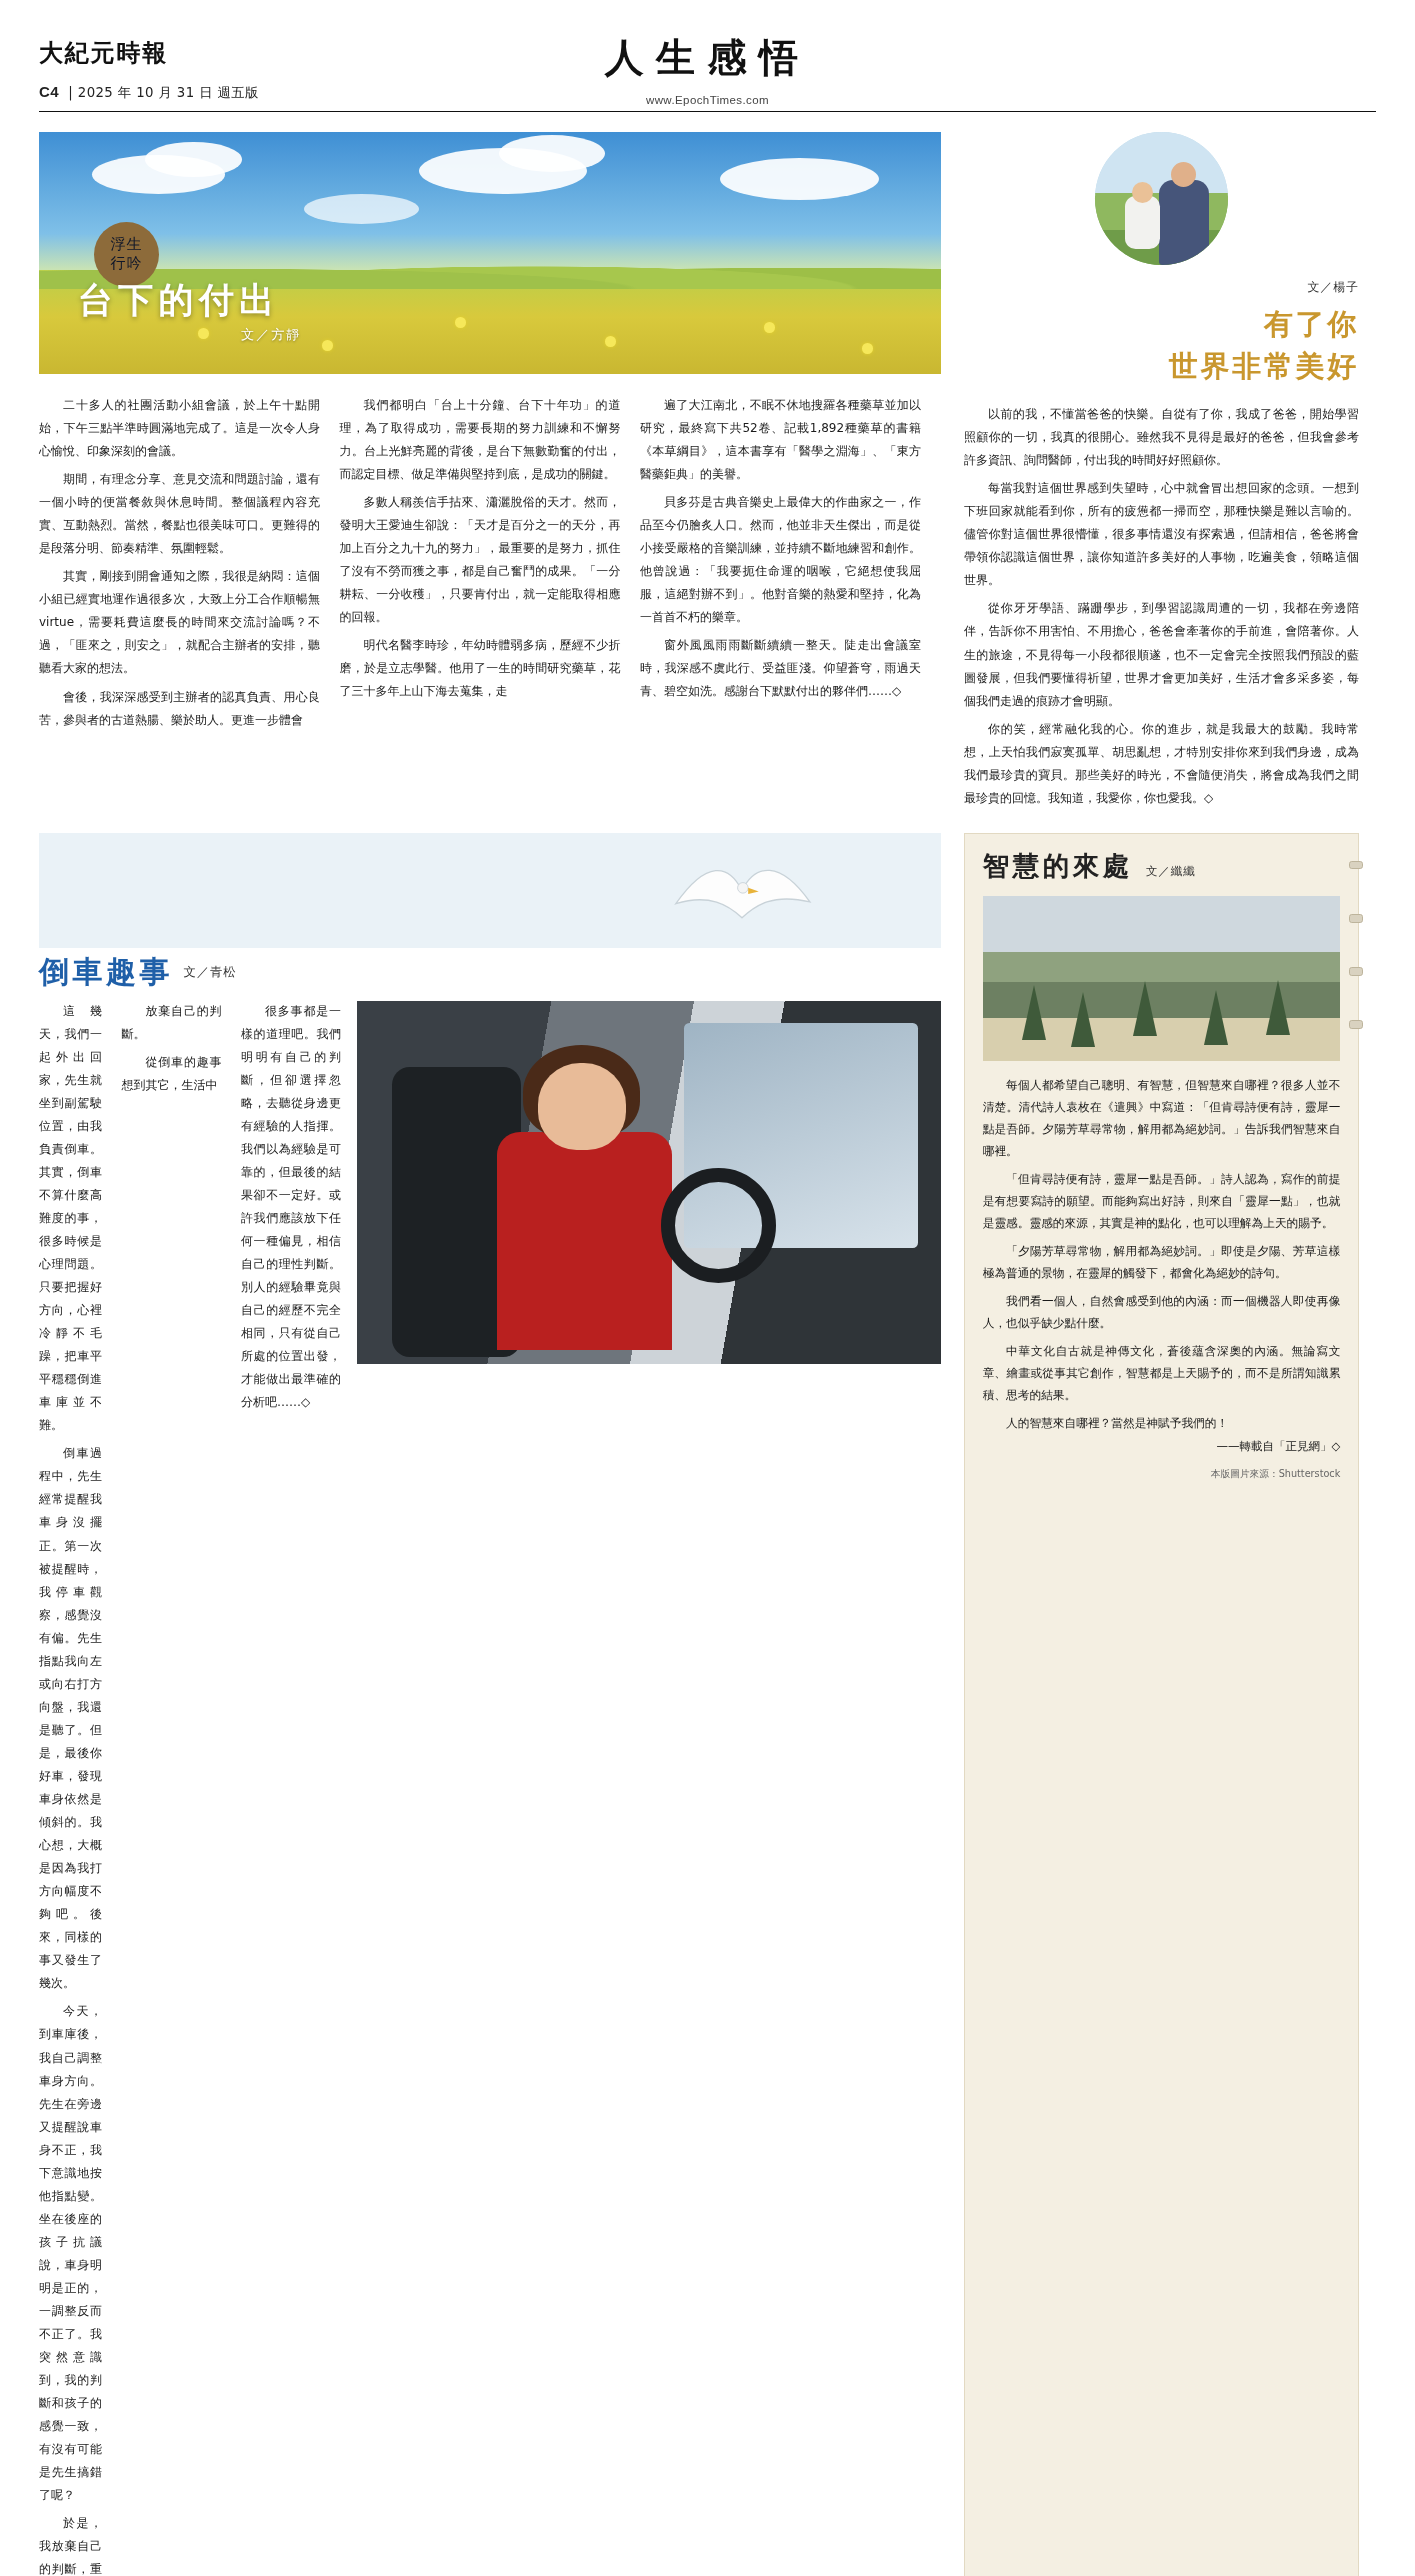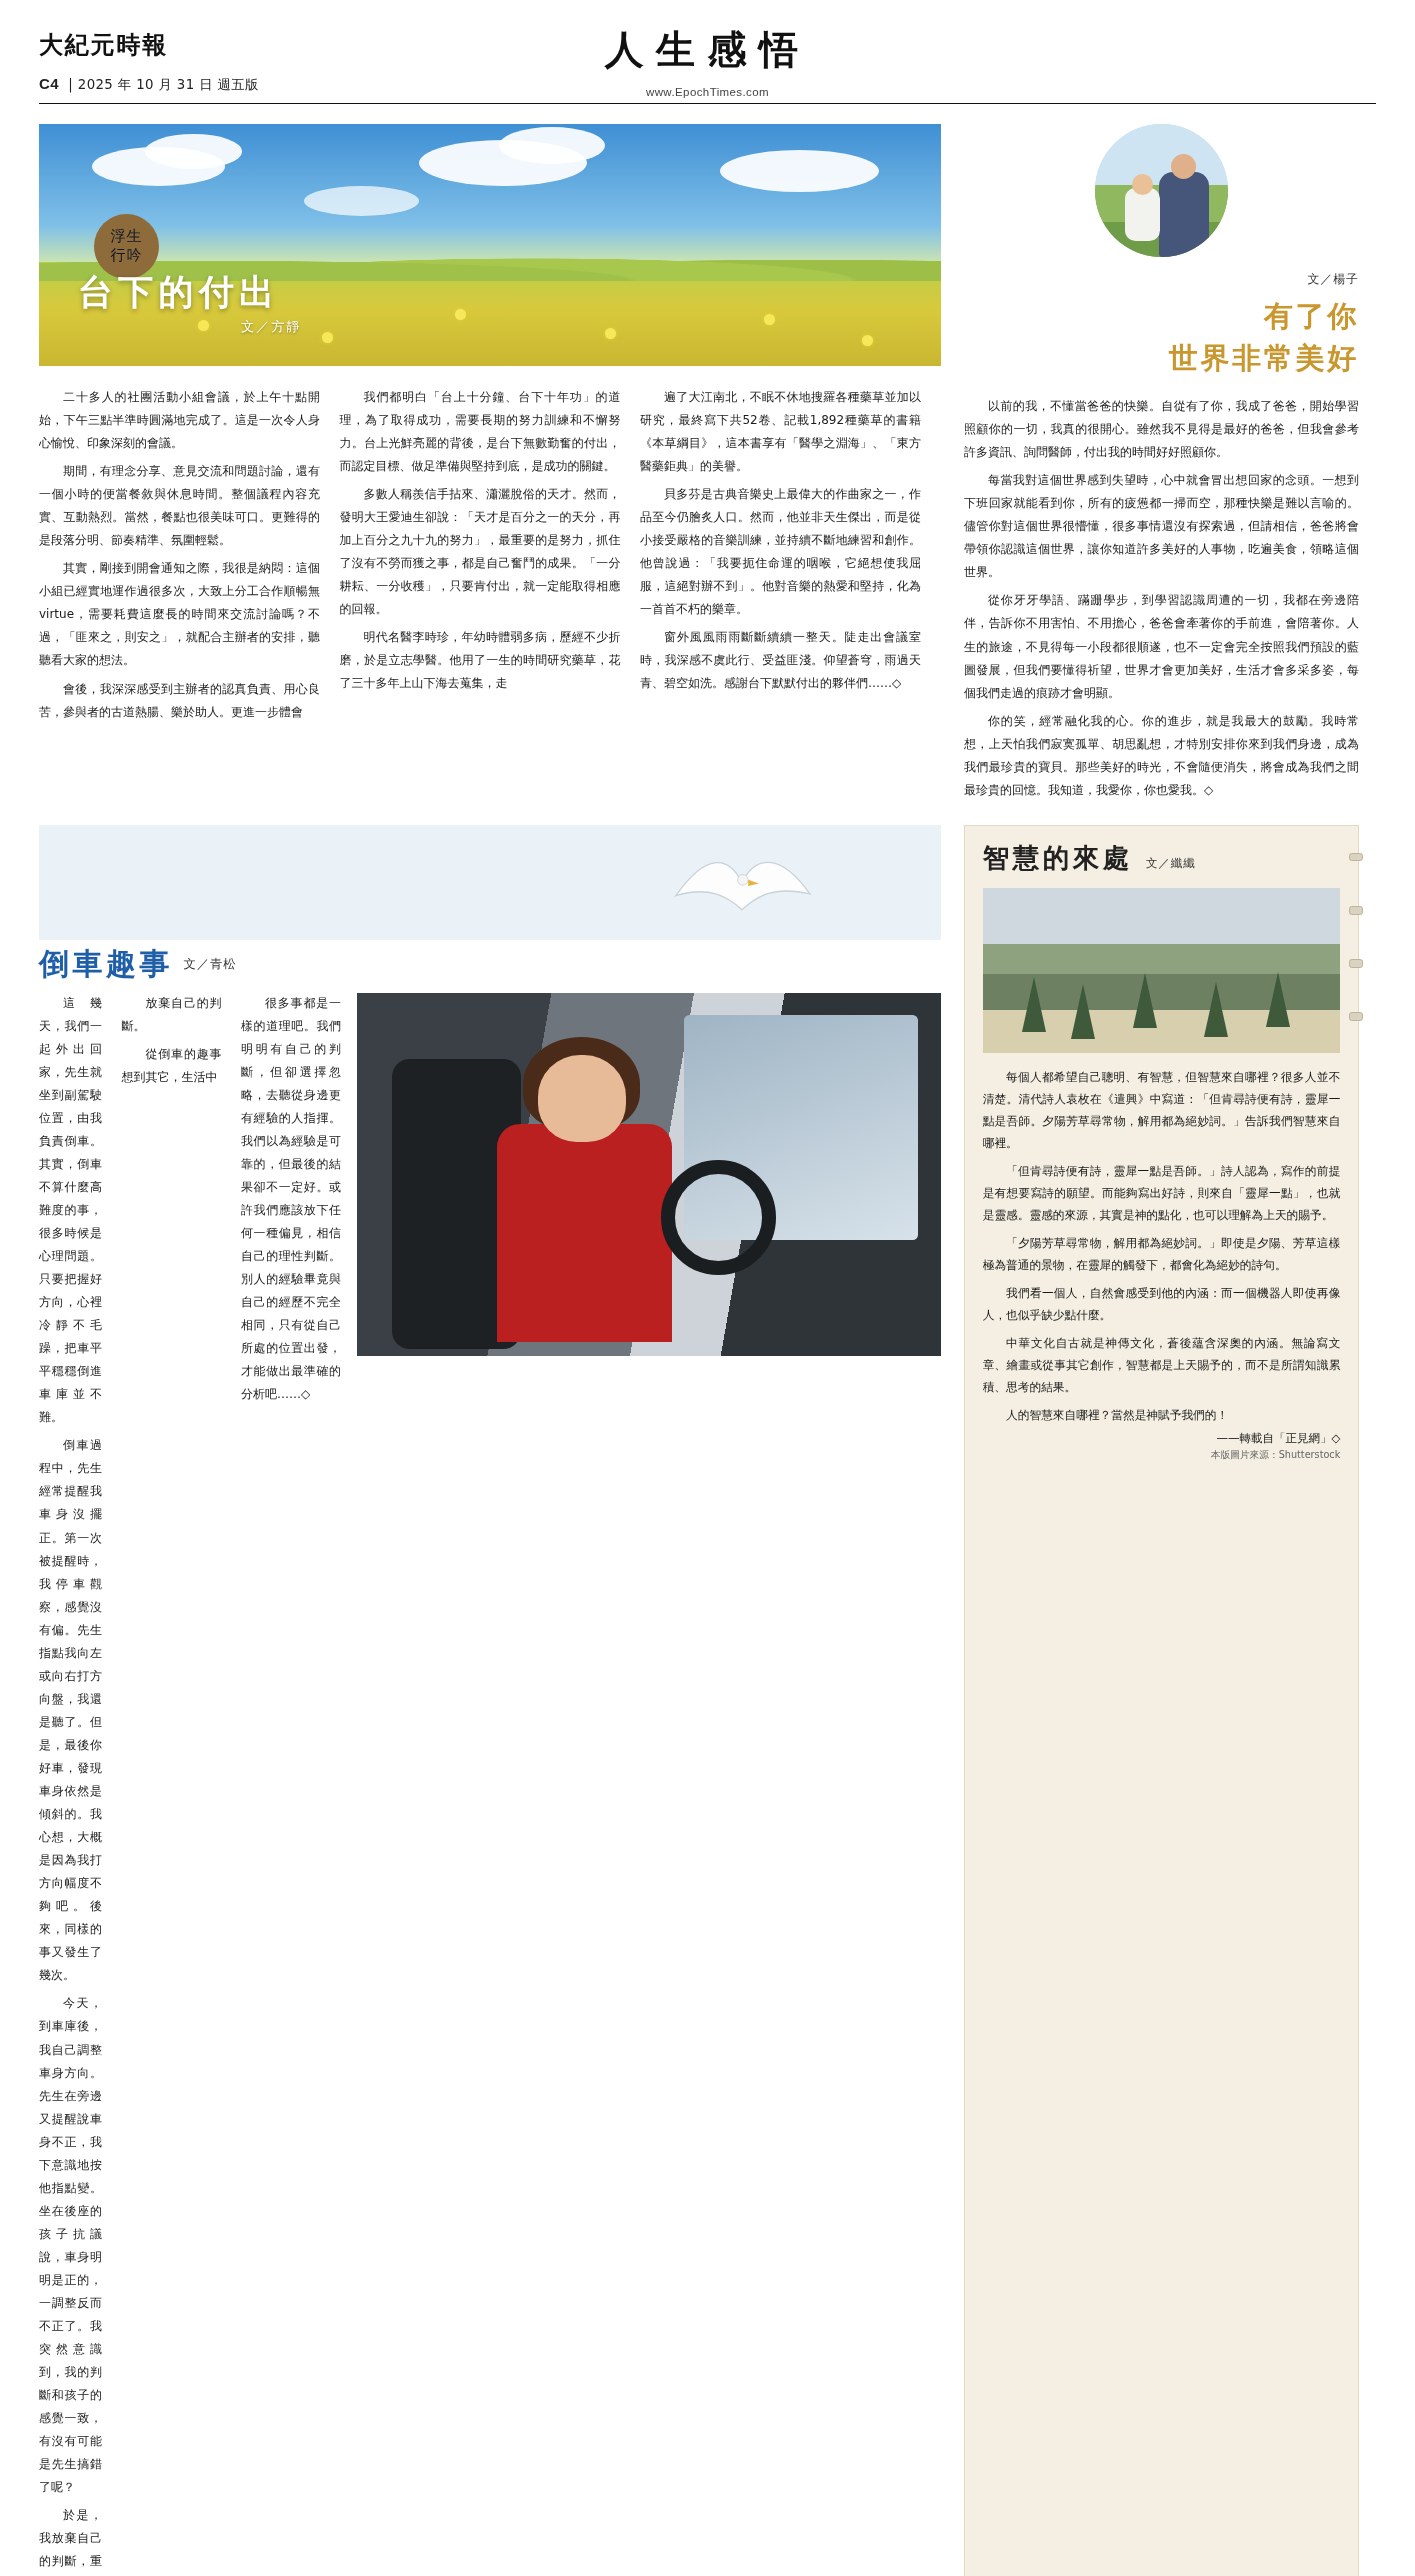"大紀元時報" .page { padding: 0 39px -> 8px 39px }
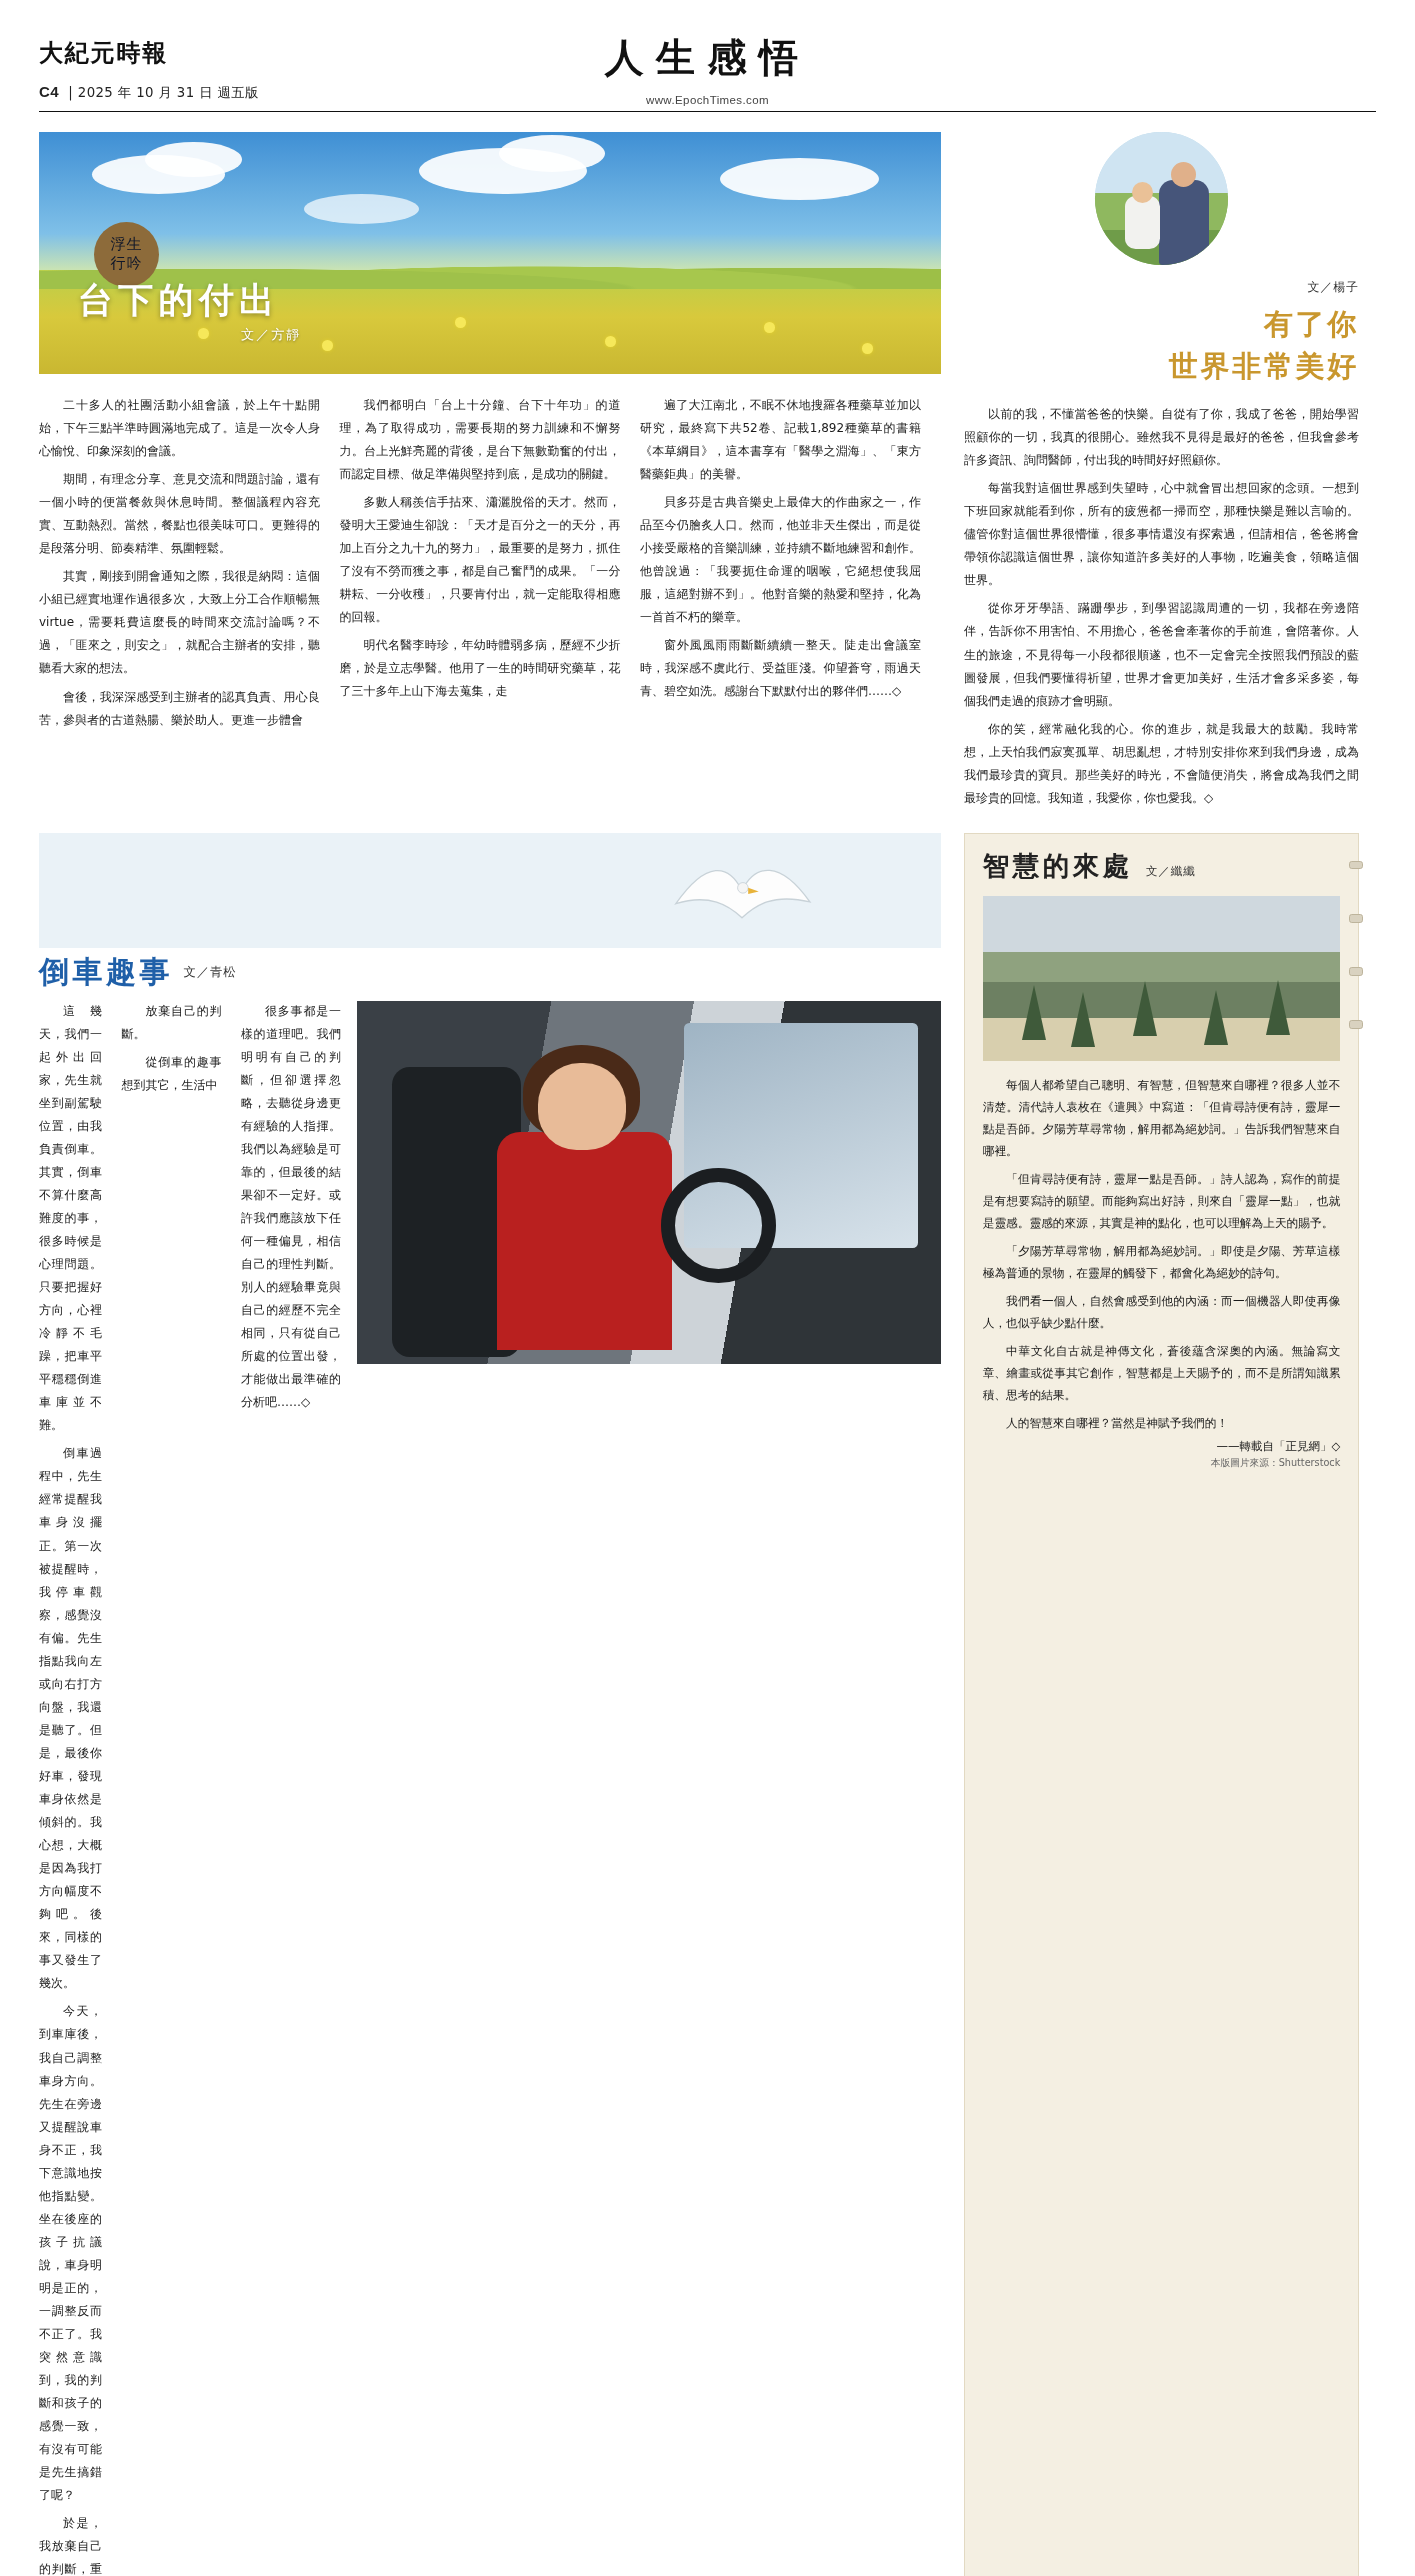"本版圖片來源：Shutterstock" .r3-credit { margin-top: 3px -> 14px }
